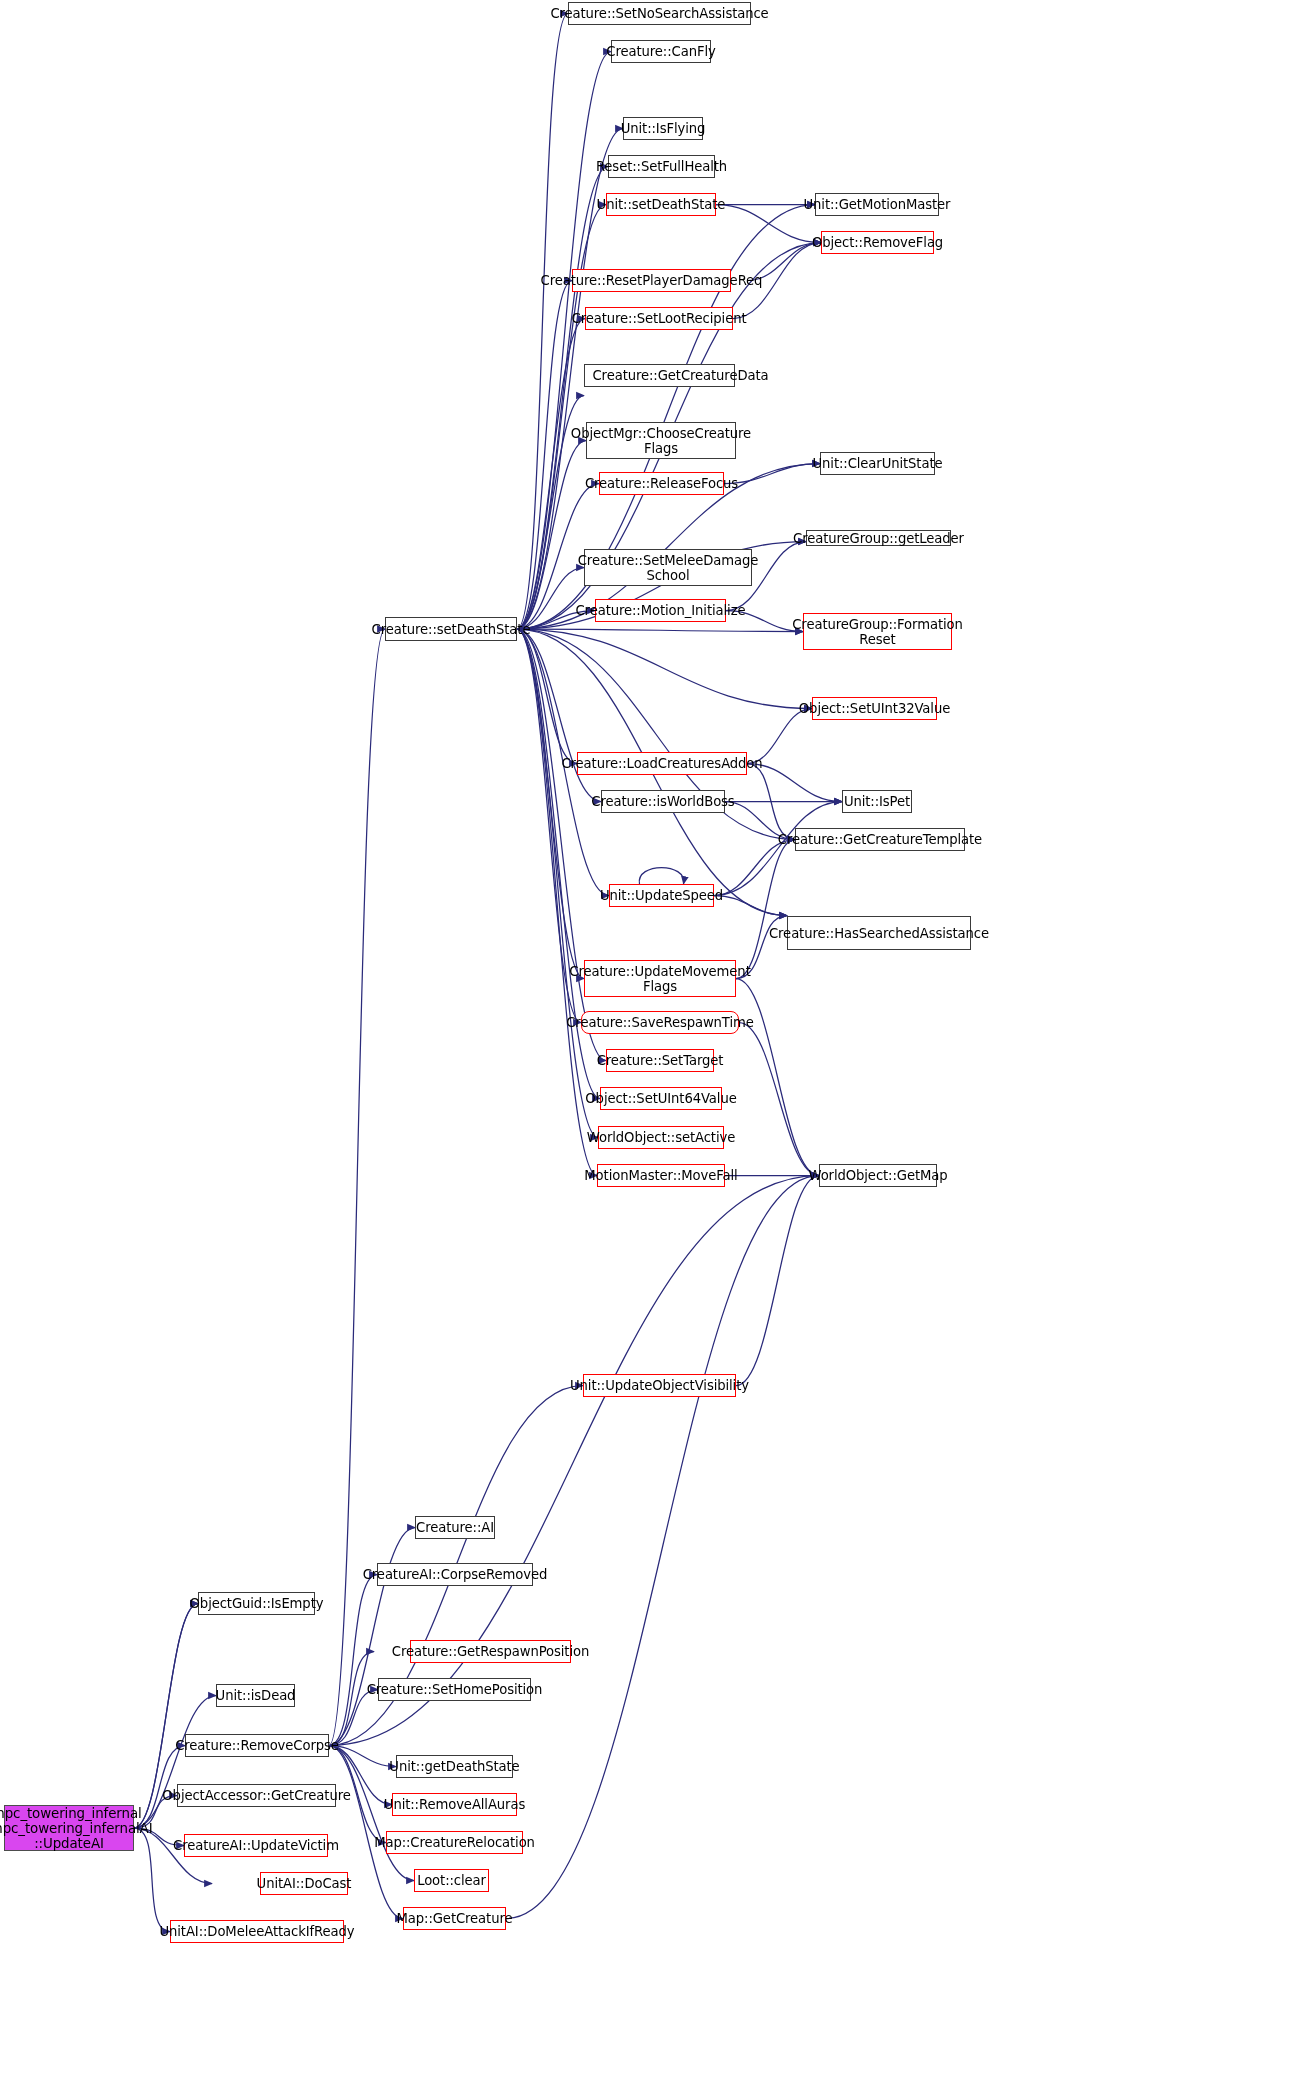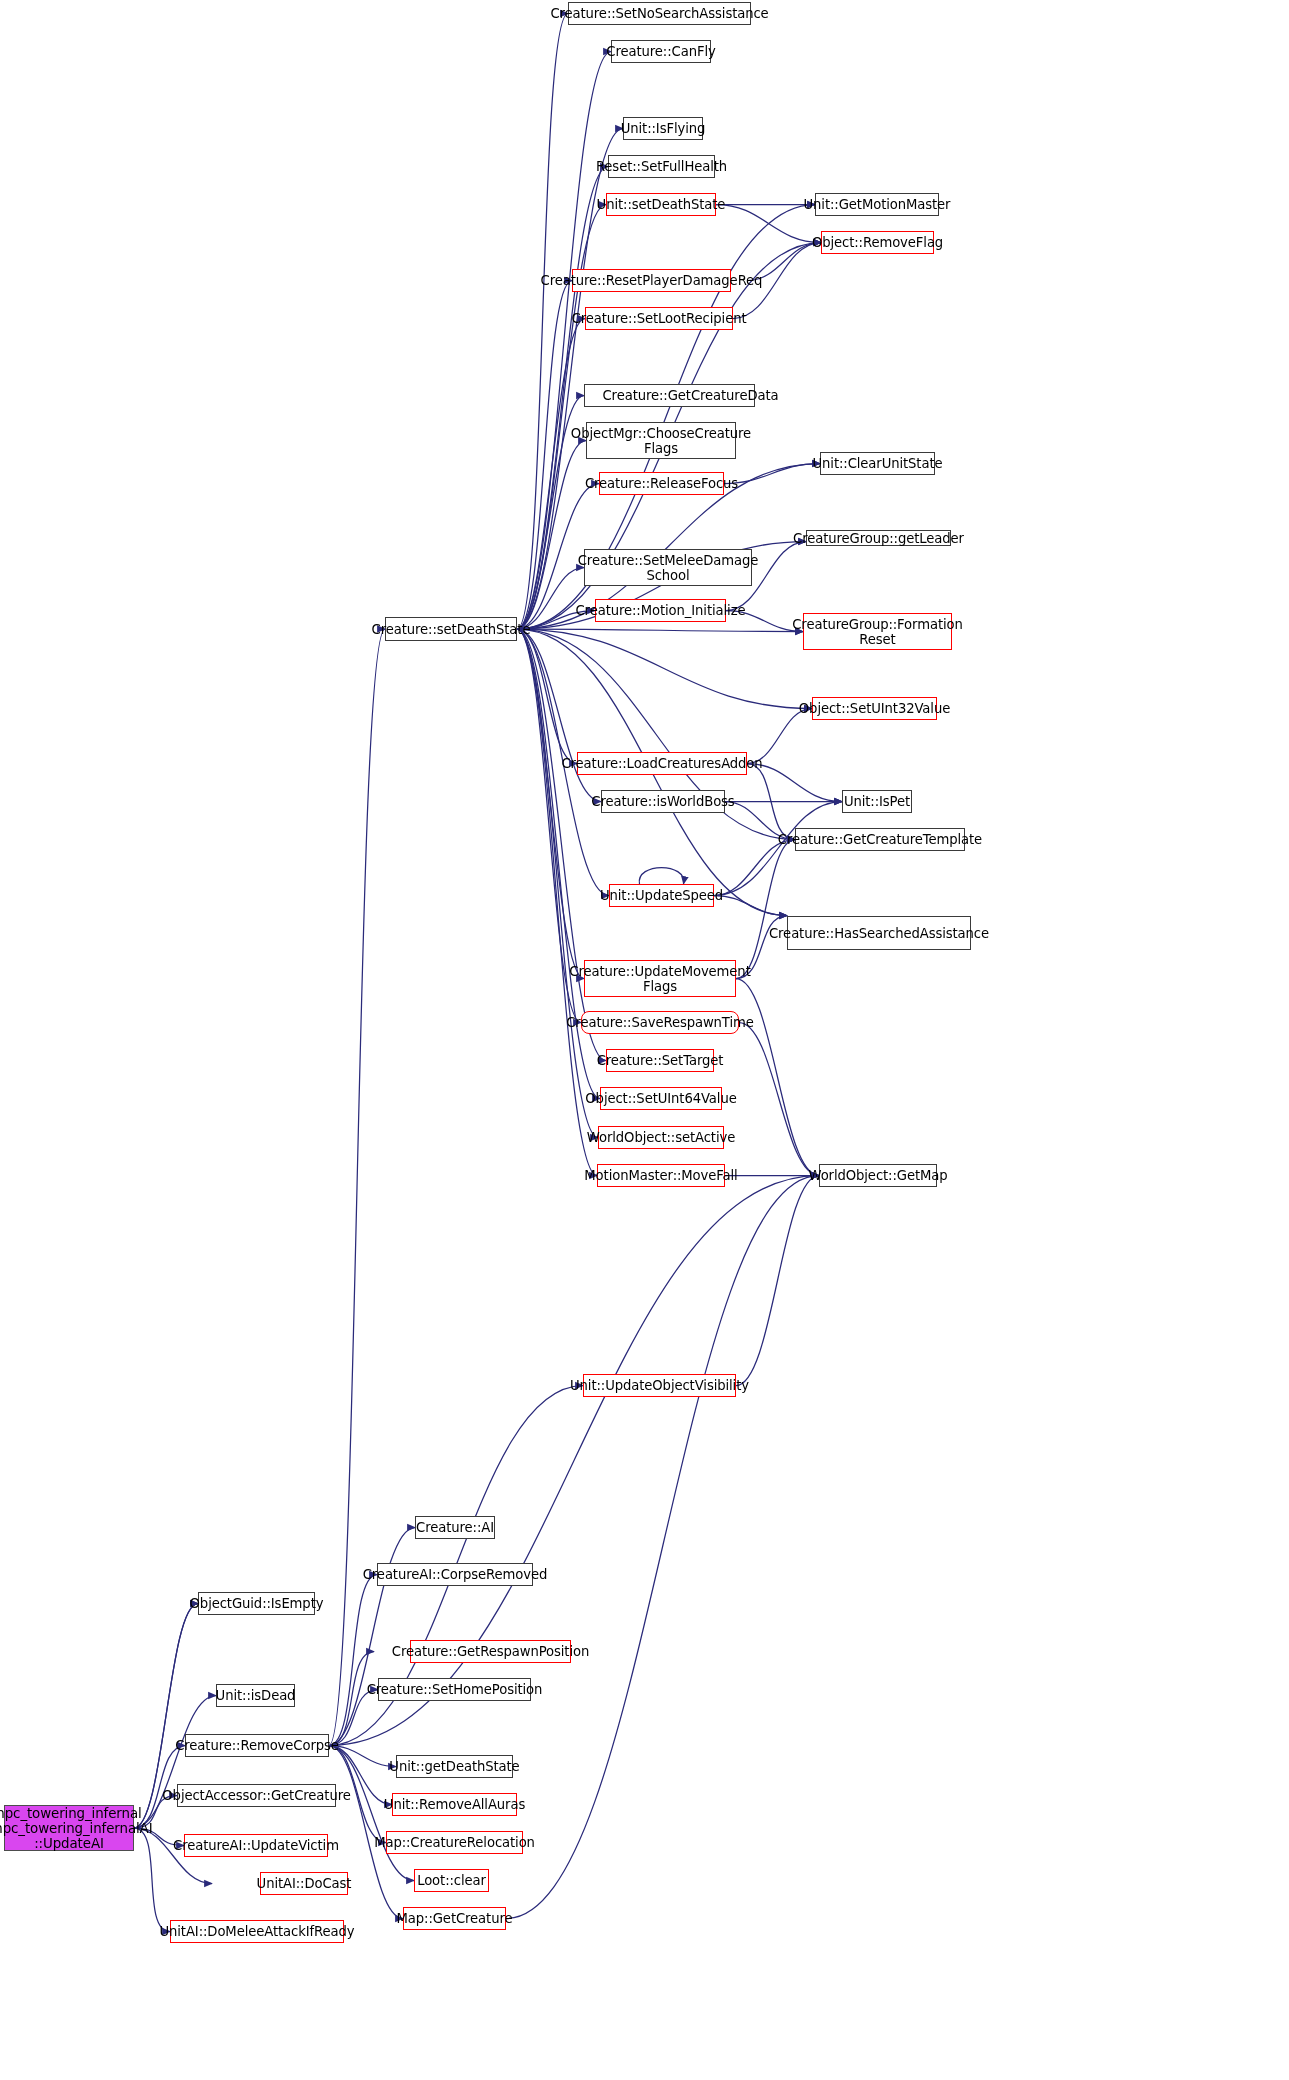"Creature::GetCreatureData" div.node { top: 384px -> 364px; width: 171px -> 151px }
